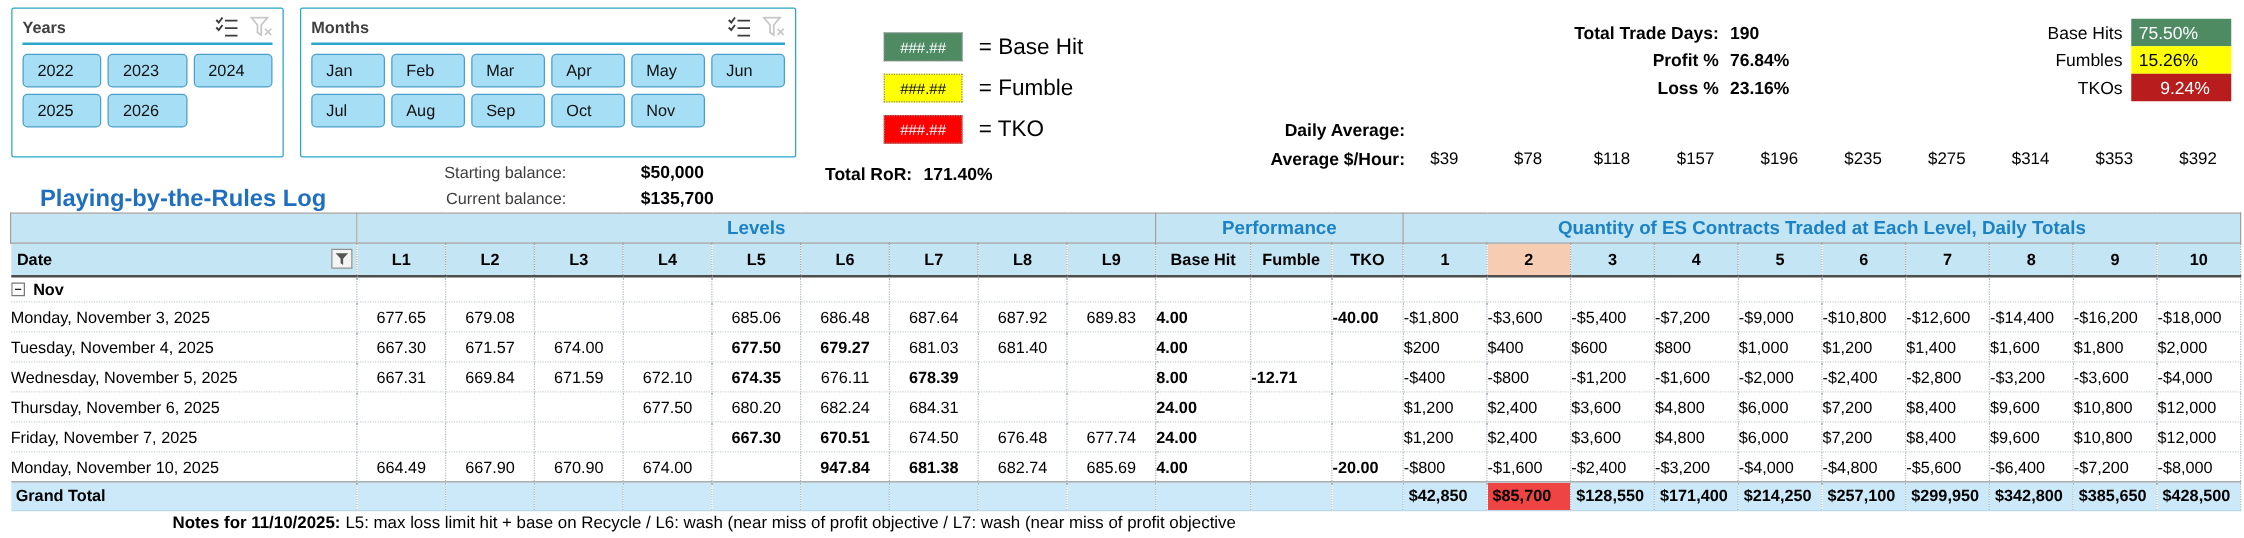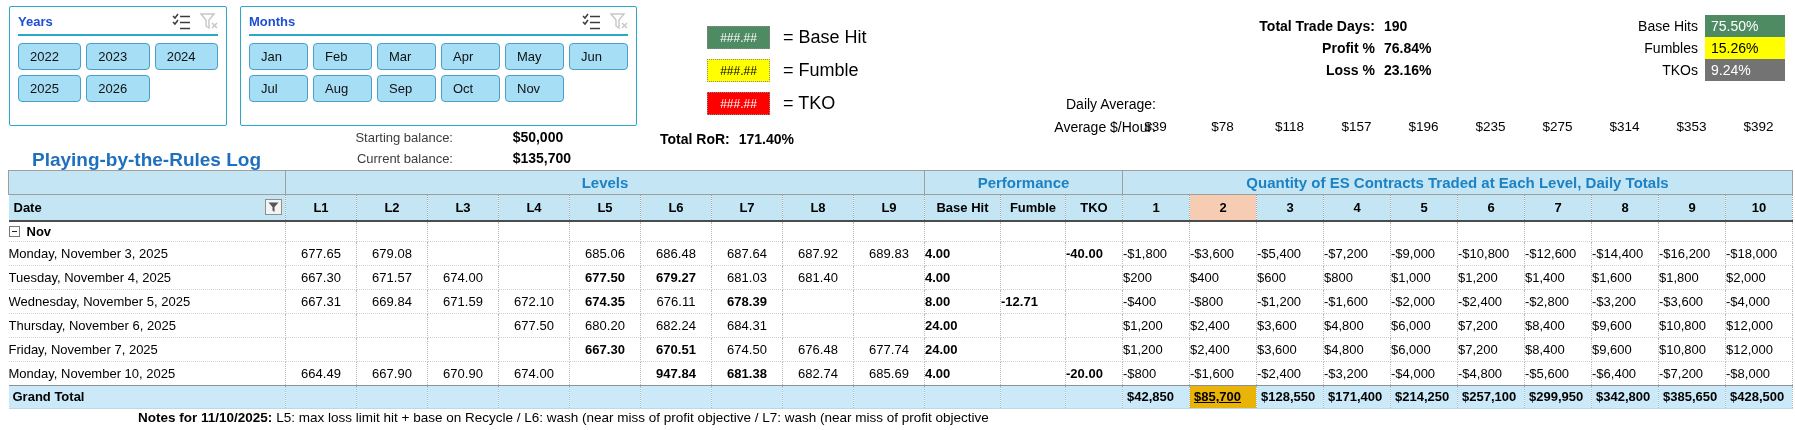"Years" .slicer-title { color: #1d4ed8 -> #404040 }
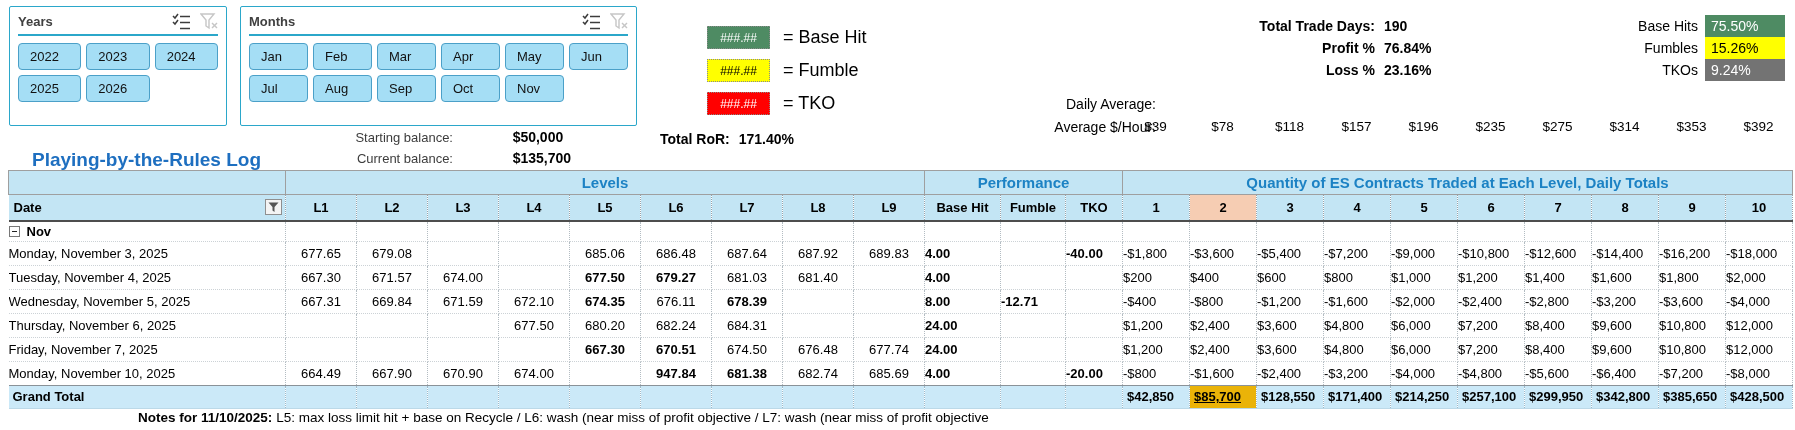"9.24%" span.bs-badge { background: #737373 -> #b91c1c; text-align: none -> center }
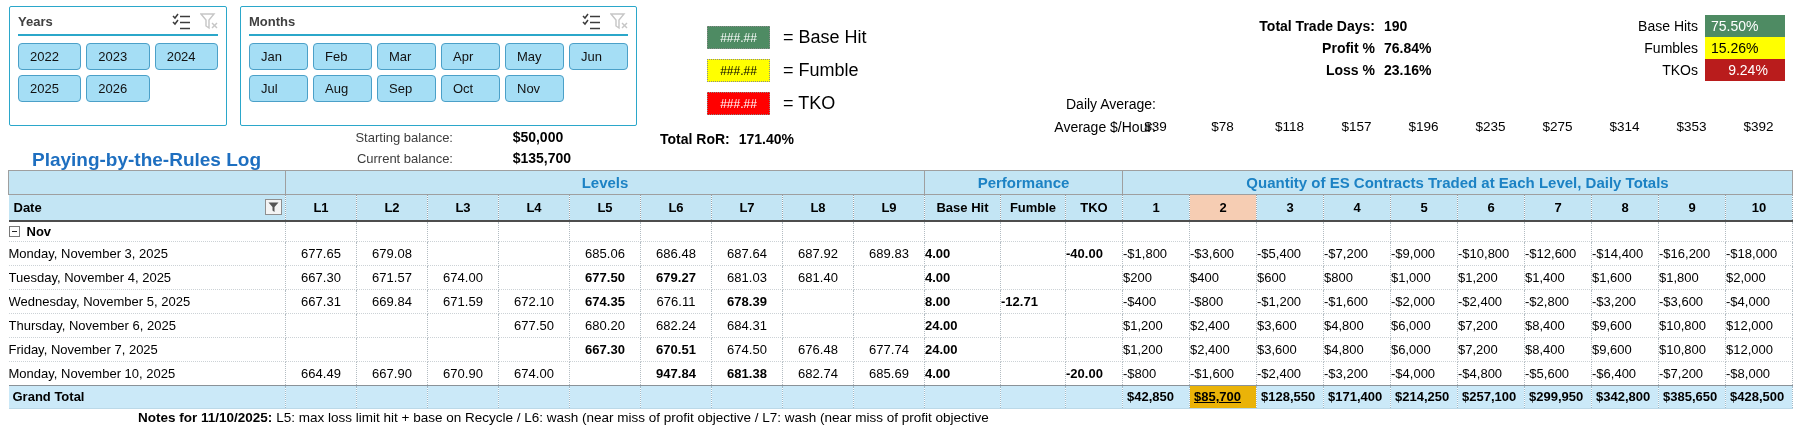"Daily Average:" .avg-label { font-weight: normal -> bold; left: 916px -> 884px }
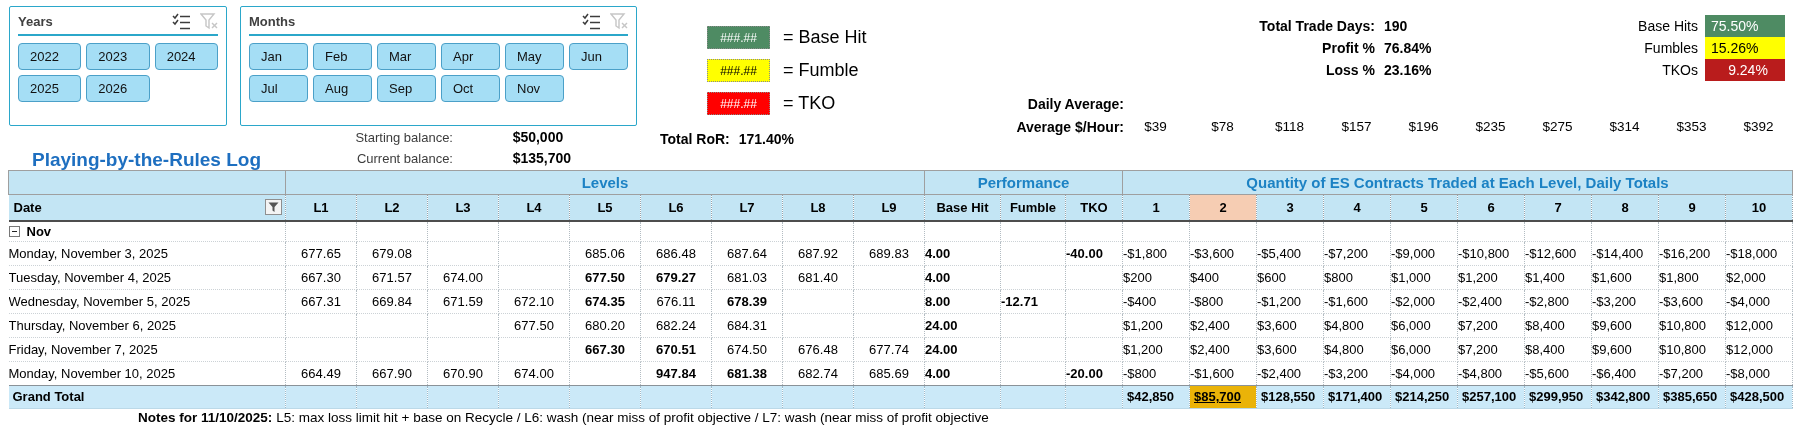"$85,700" tr.gt td.col2 { background: #eab308 -> #ef4444; text-decoration: underline -> none }
